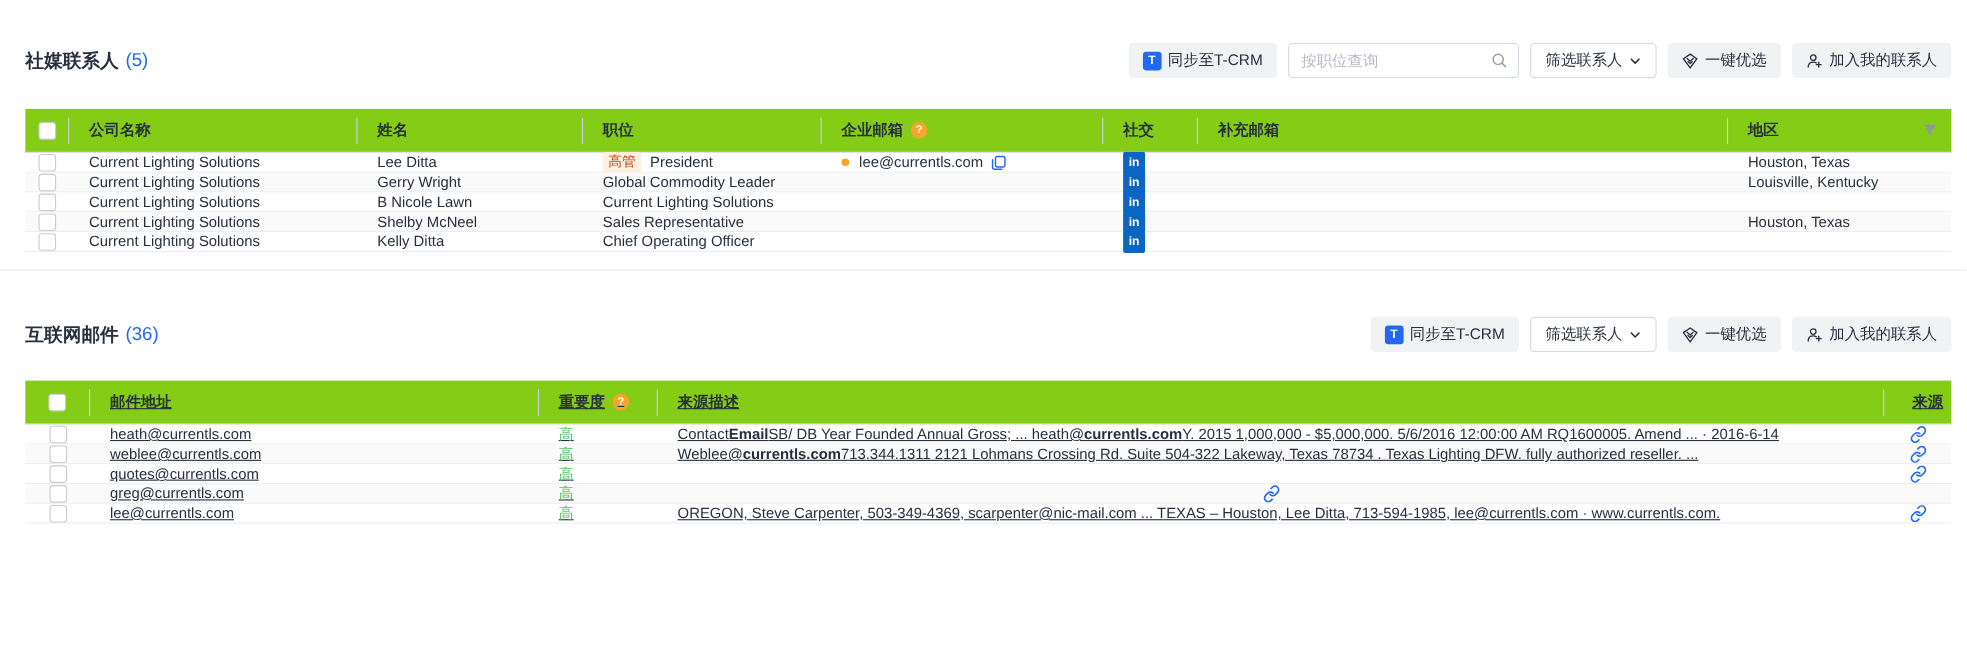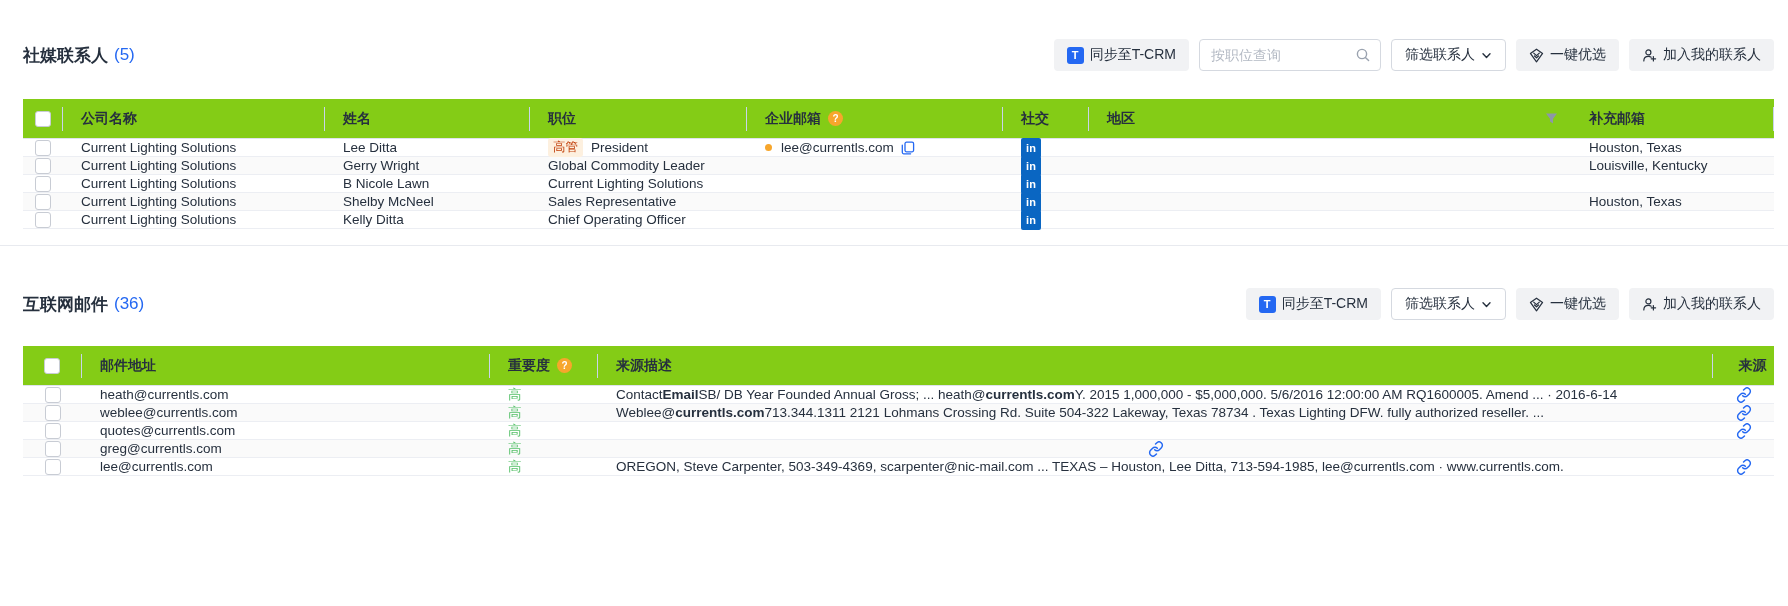"按职位查询" .searchbox { width: 182px -> 210px }
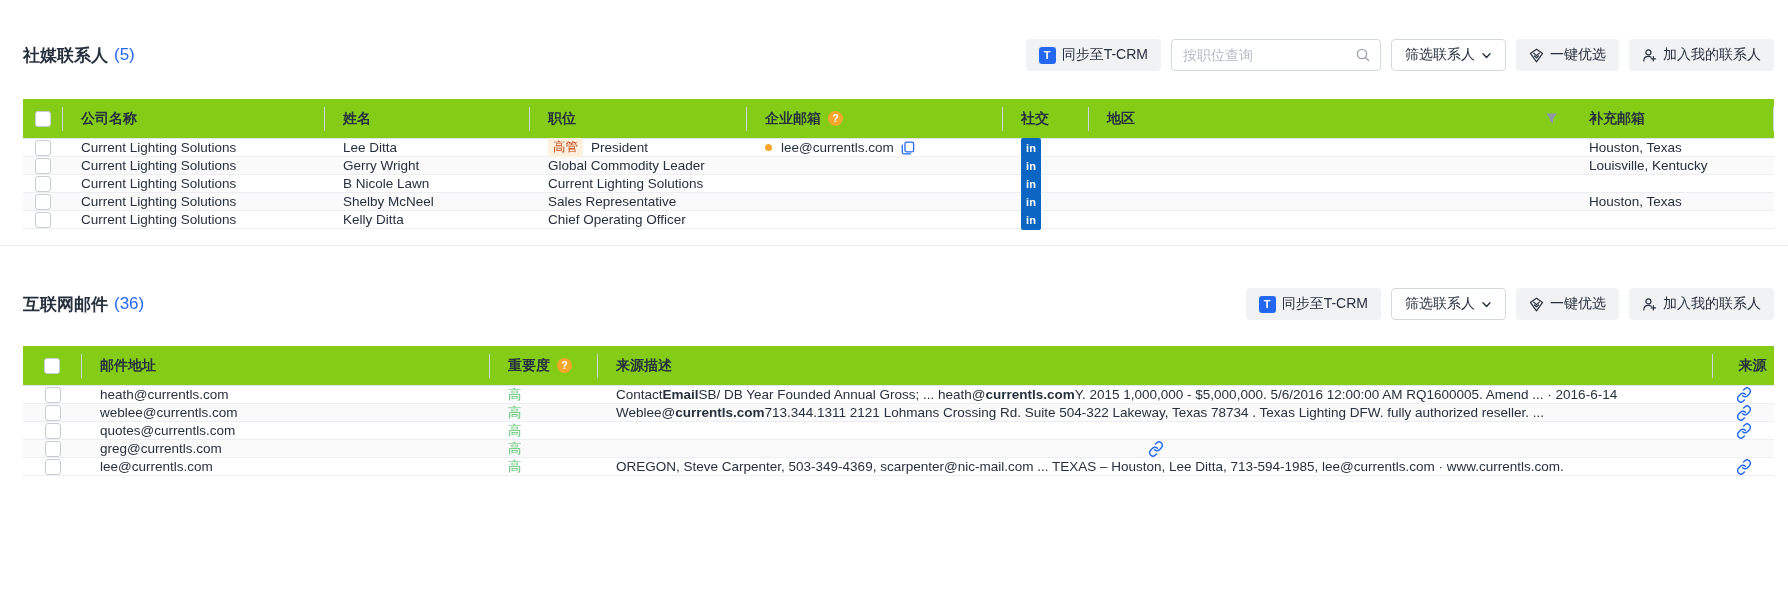"地区" div.th { order: before "补充邮箱" -> after "补充邮箱" }
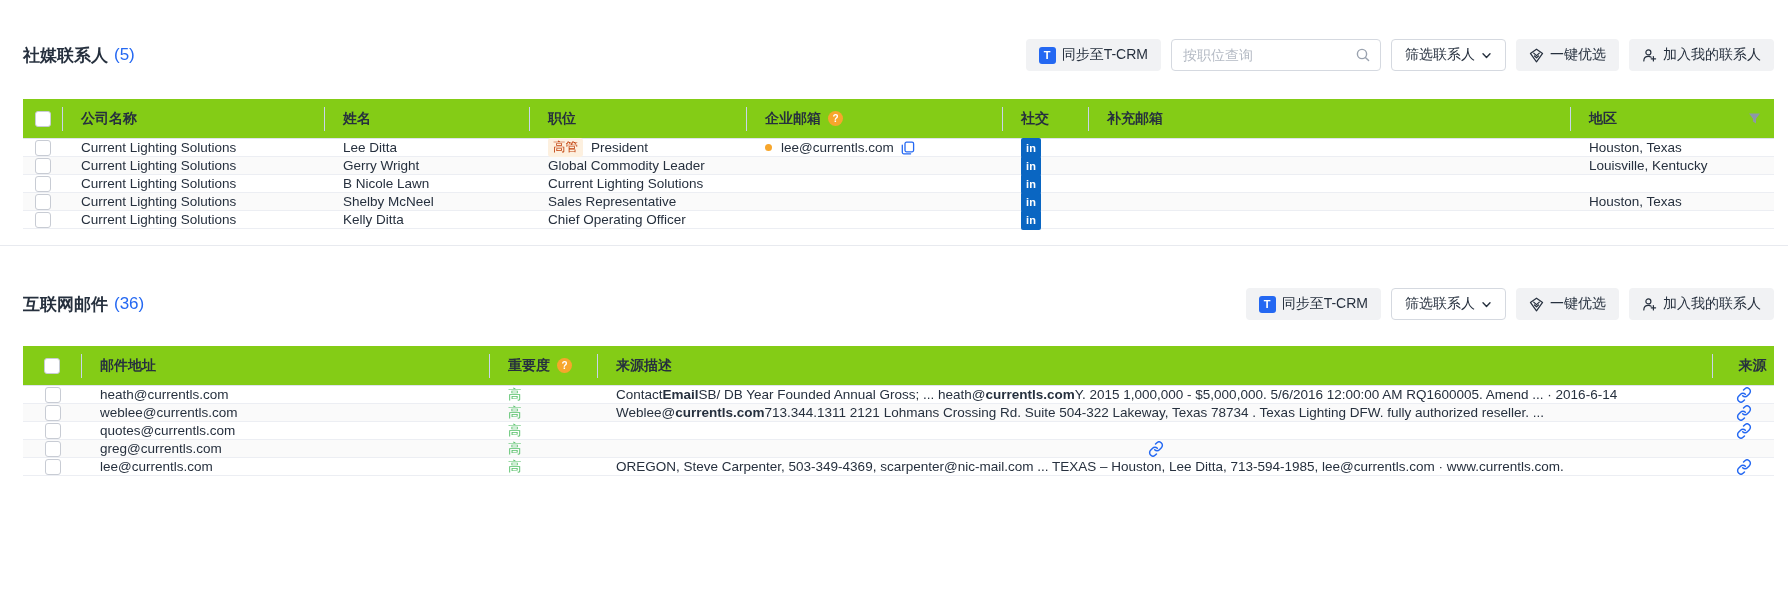"邮件地址" .grid-email { text-decoration: none -> underline }
